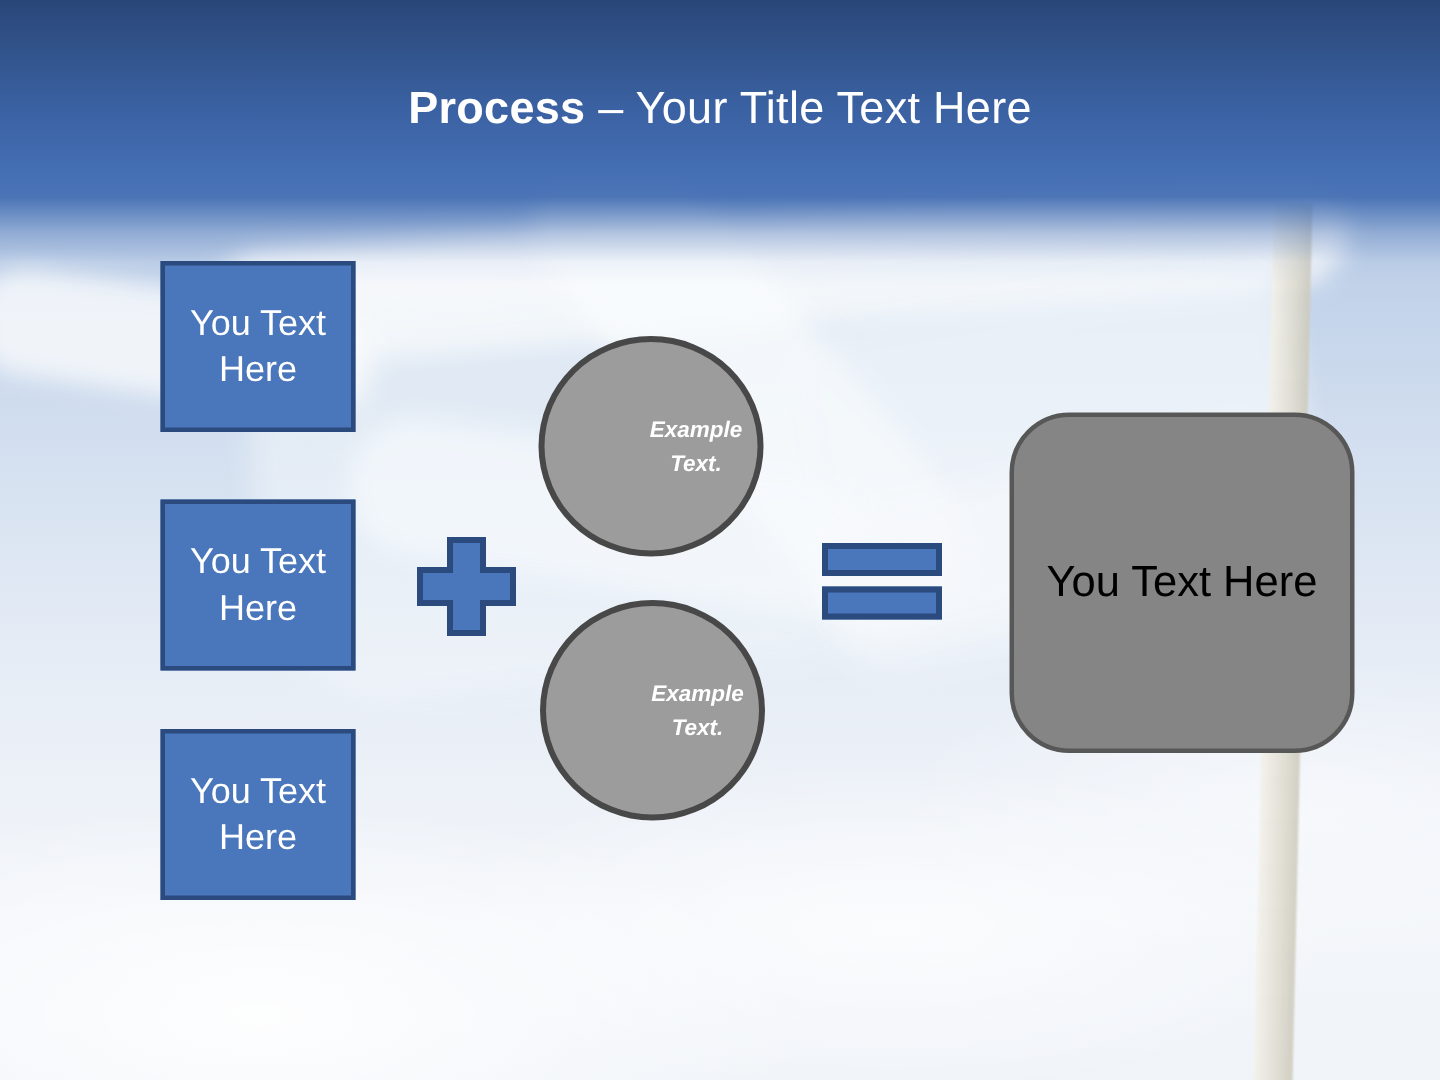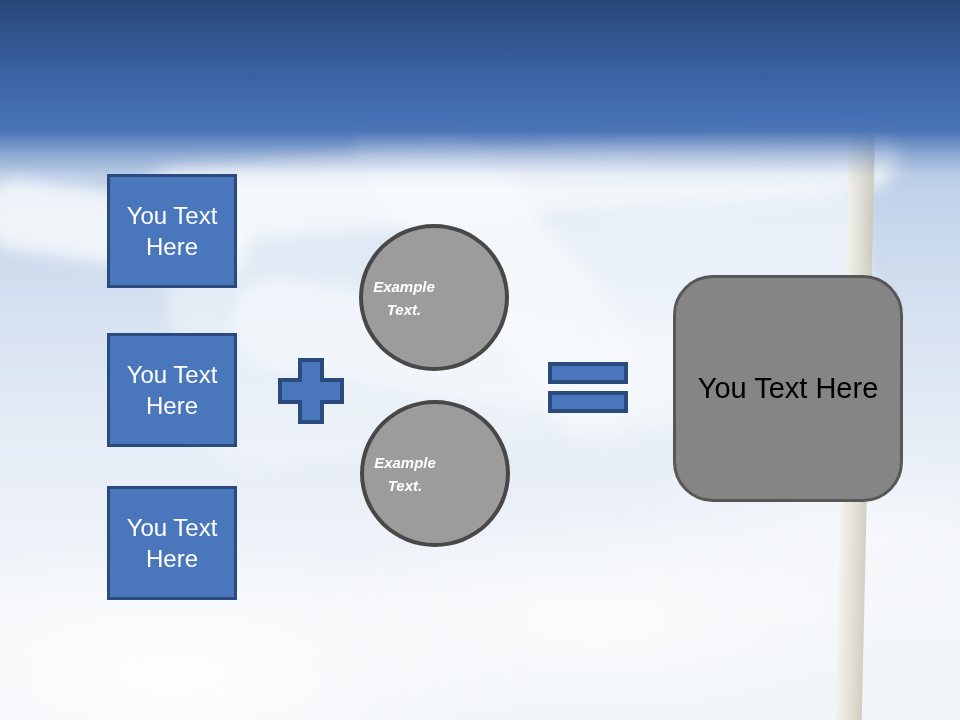"Process – Your Title Text" h1.title { html: none -> <h1><span>Process</span> <span>–</span> <span>Your Title Text Here</span></h1> }
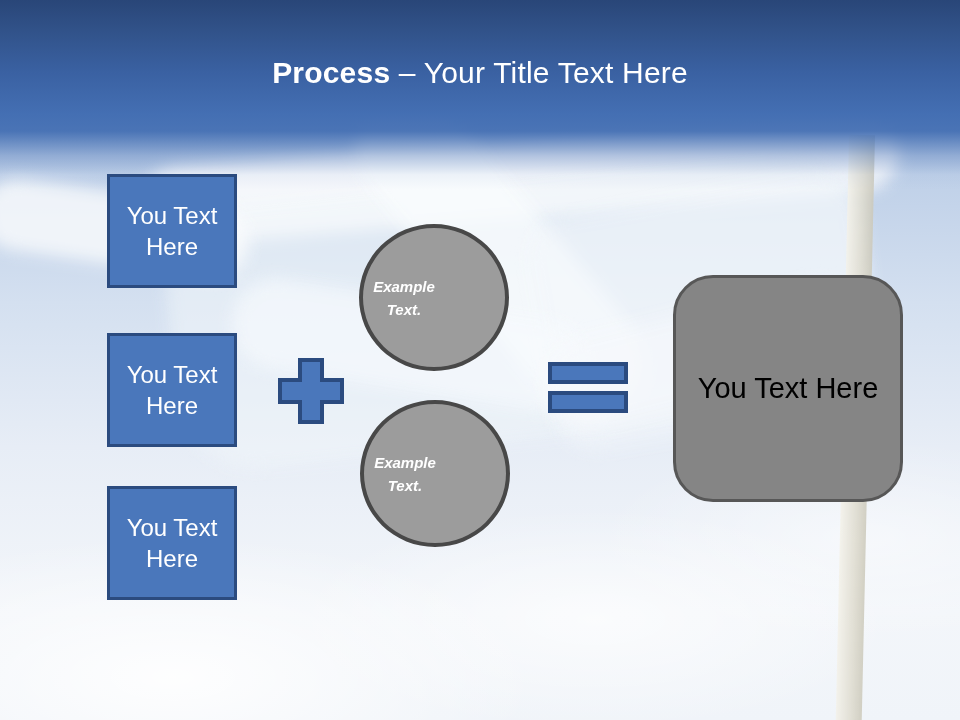"Example Text." .circle { justify-content: flex-start -> flex-end }
